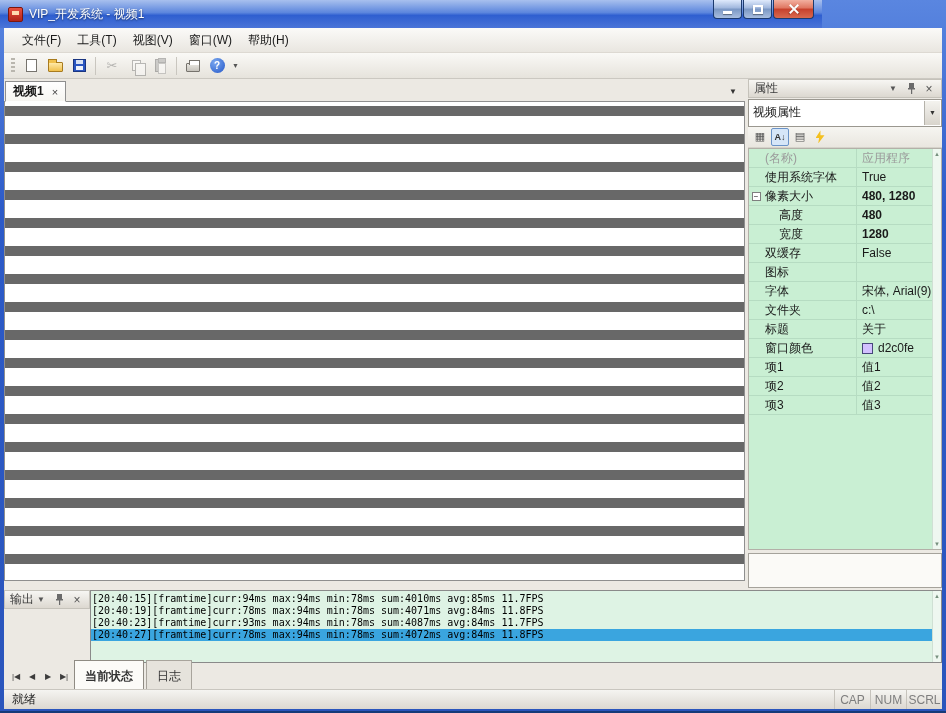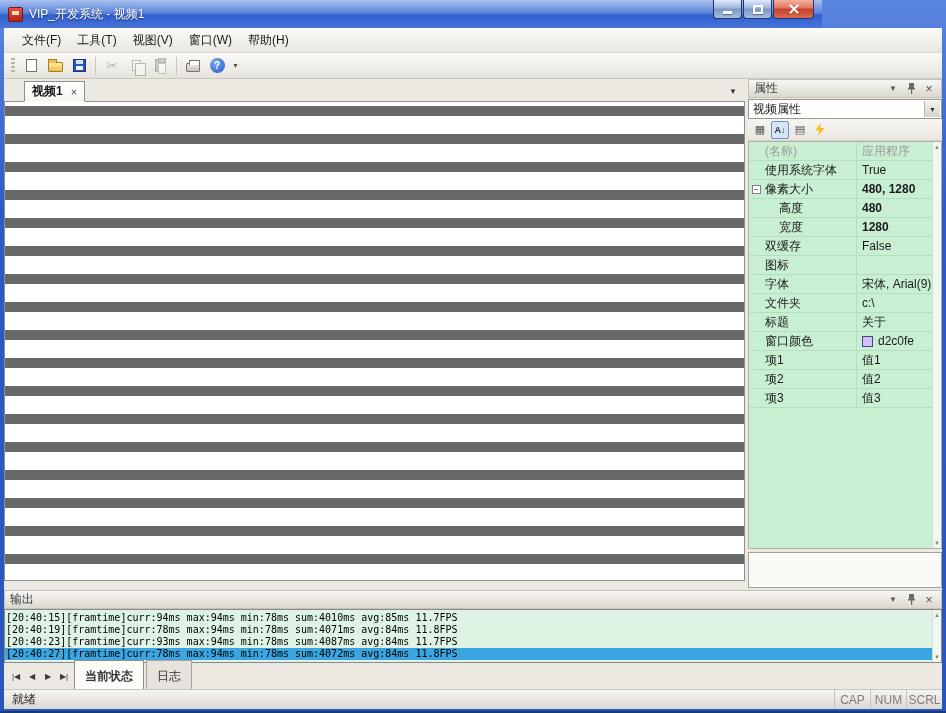"视频1" .doctab { margin-left: 20px -> 1px }
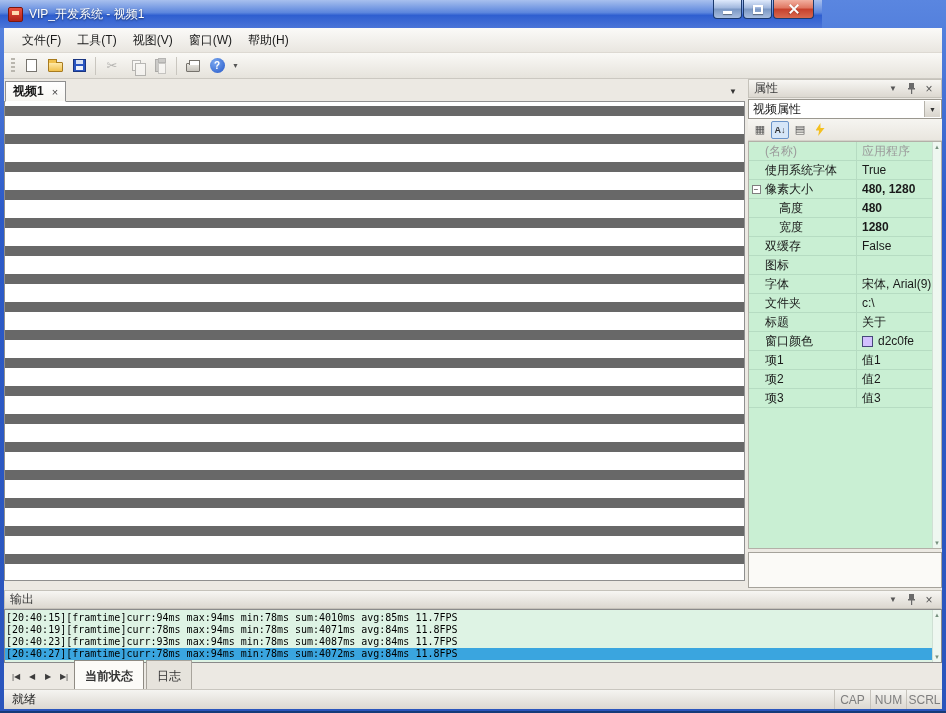"视频属性" .props-combo { height: 20px -> 28px }
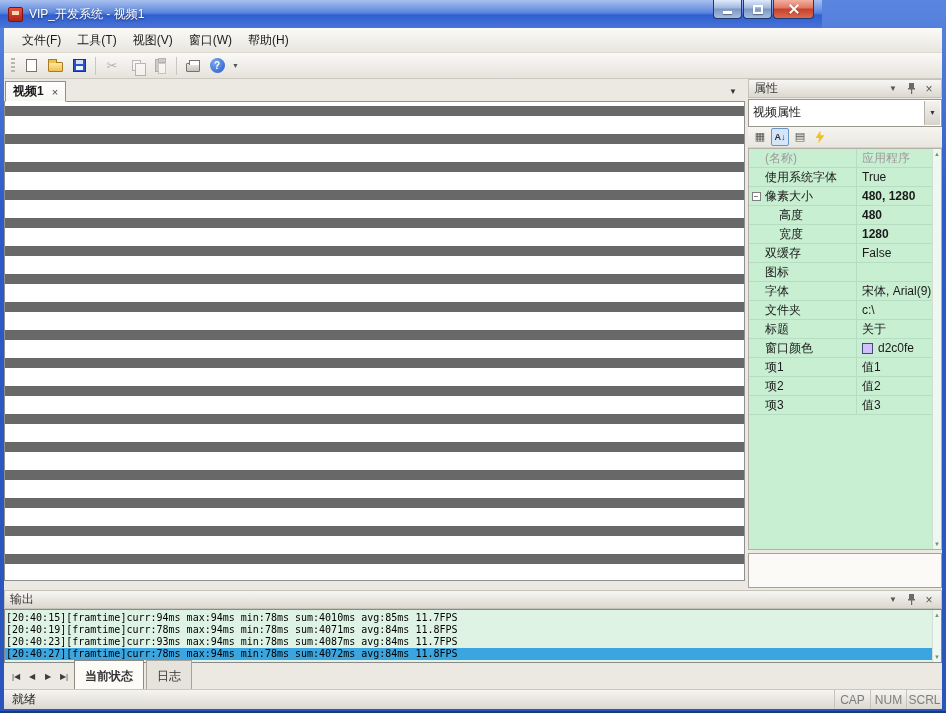"输出" .output { flex-direction: column -> row }
